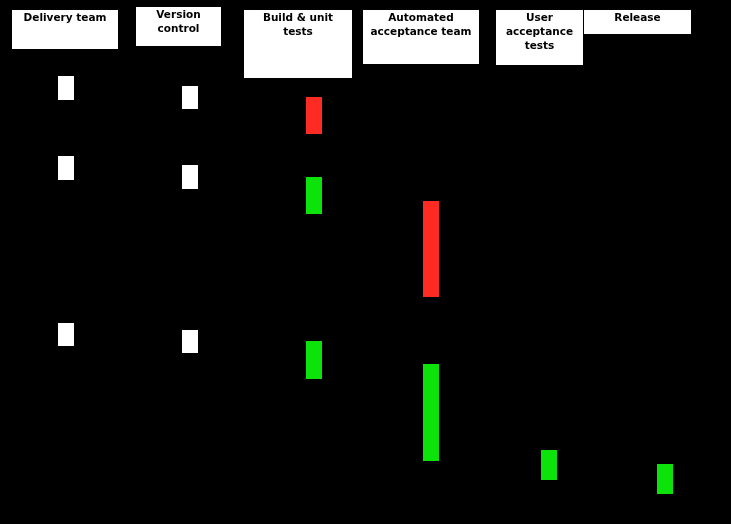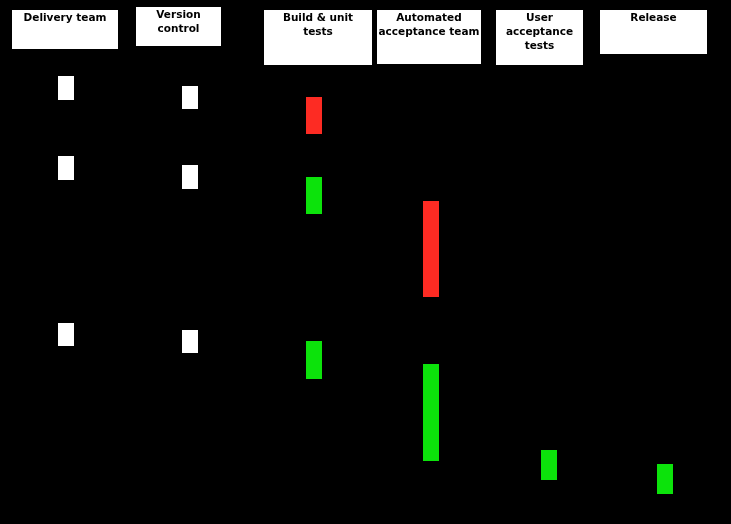"Build & unit" .s3 { height: 55px -> 68px; left: 264px -> 244px }
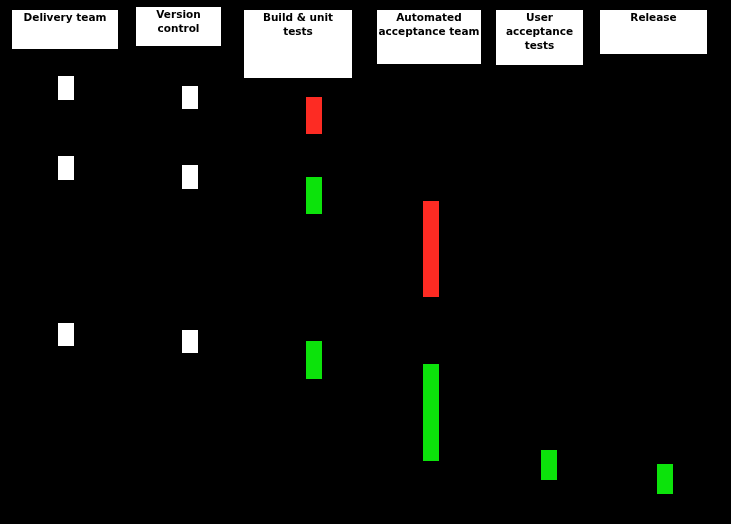"Automated" .s4 { left: 377px -> 363px; width: 104px -> 116px }
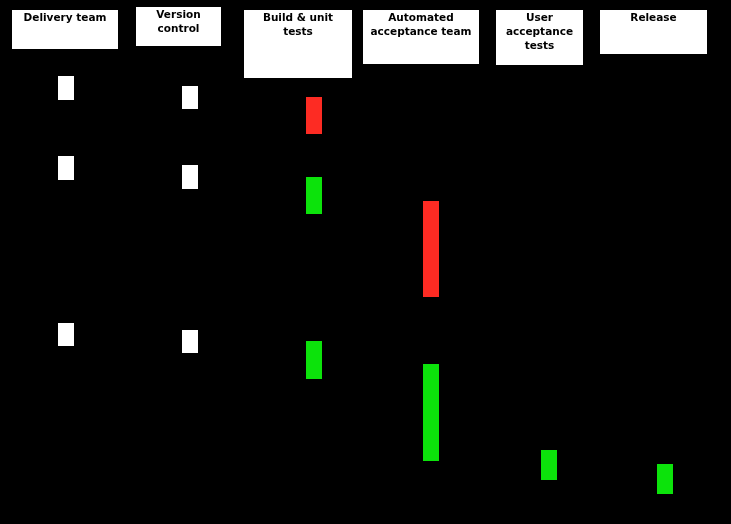"Release" .s6 { height: 44px -> 24px; left: 600px -> 584px }
